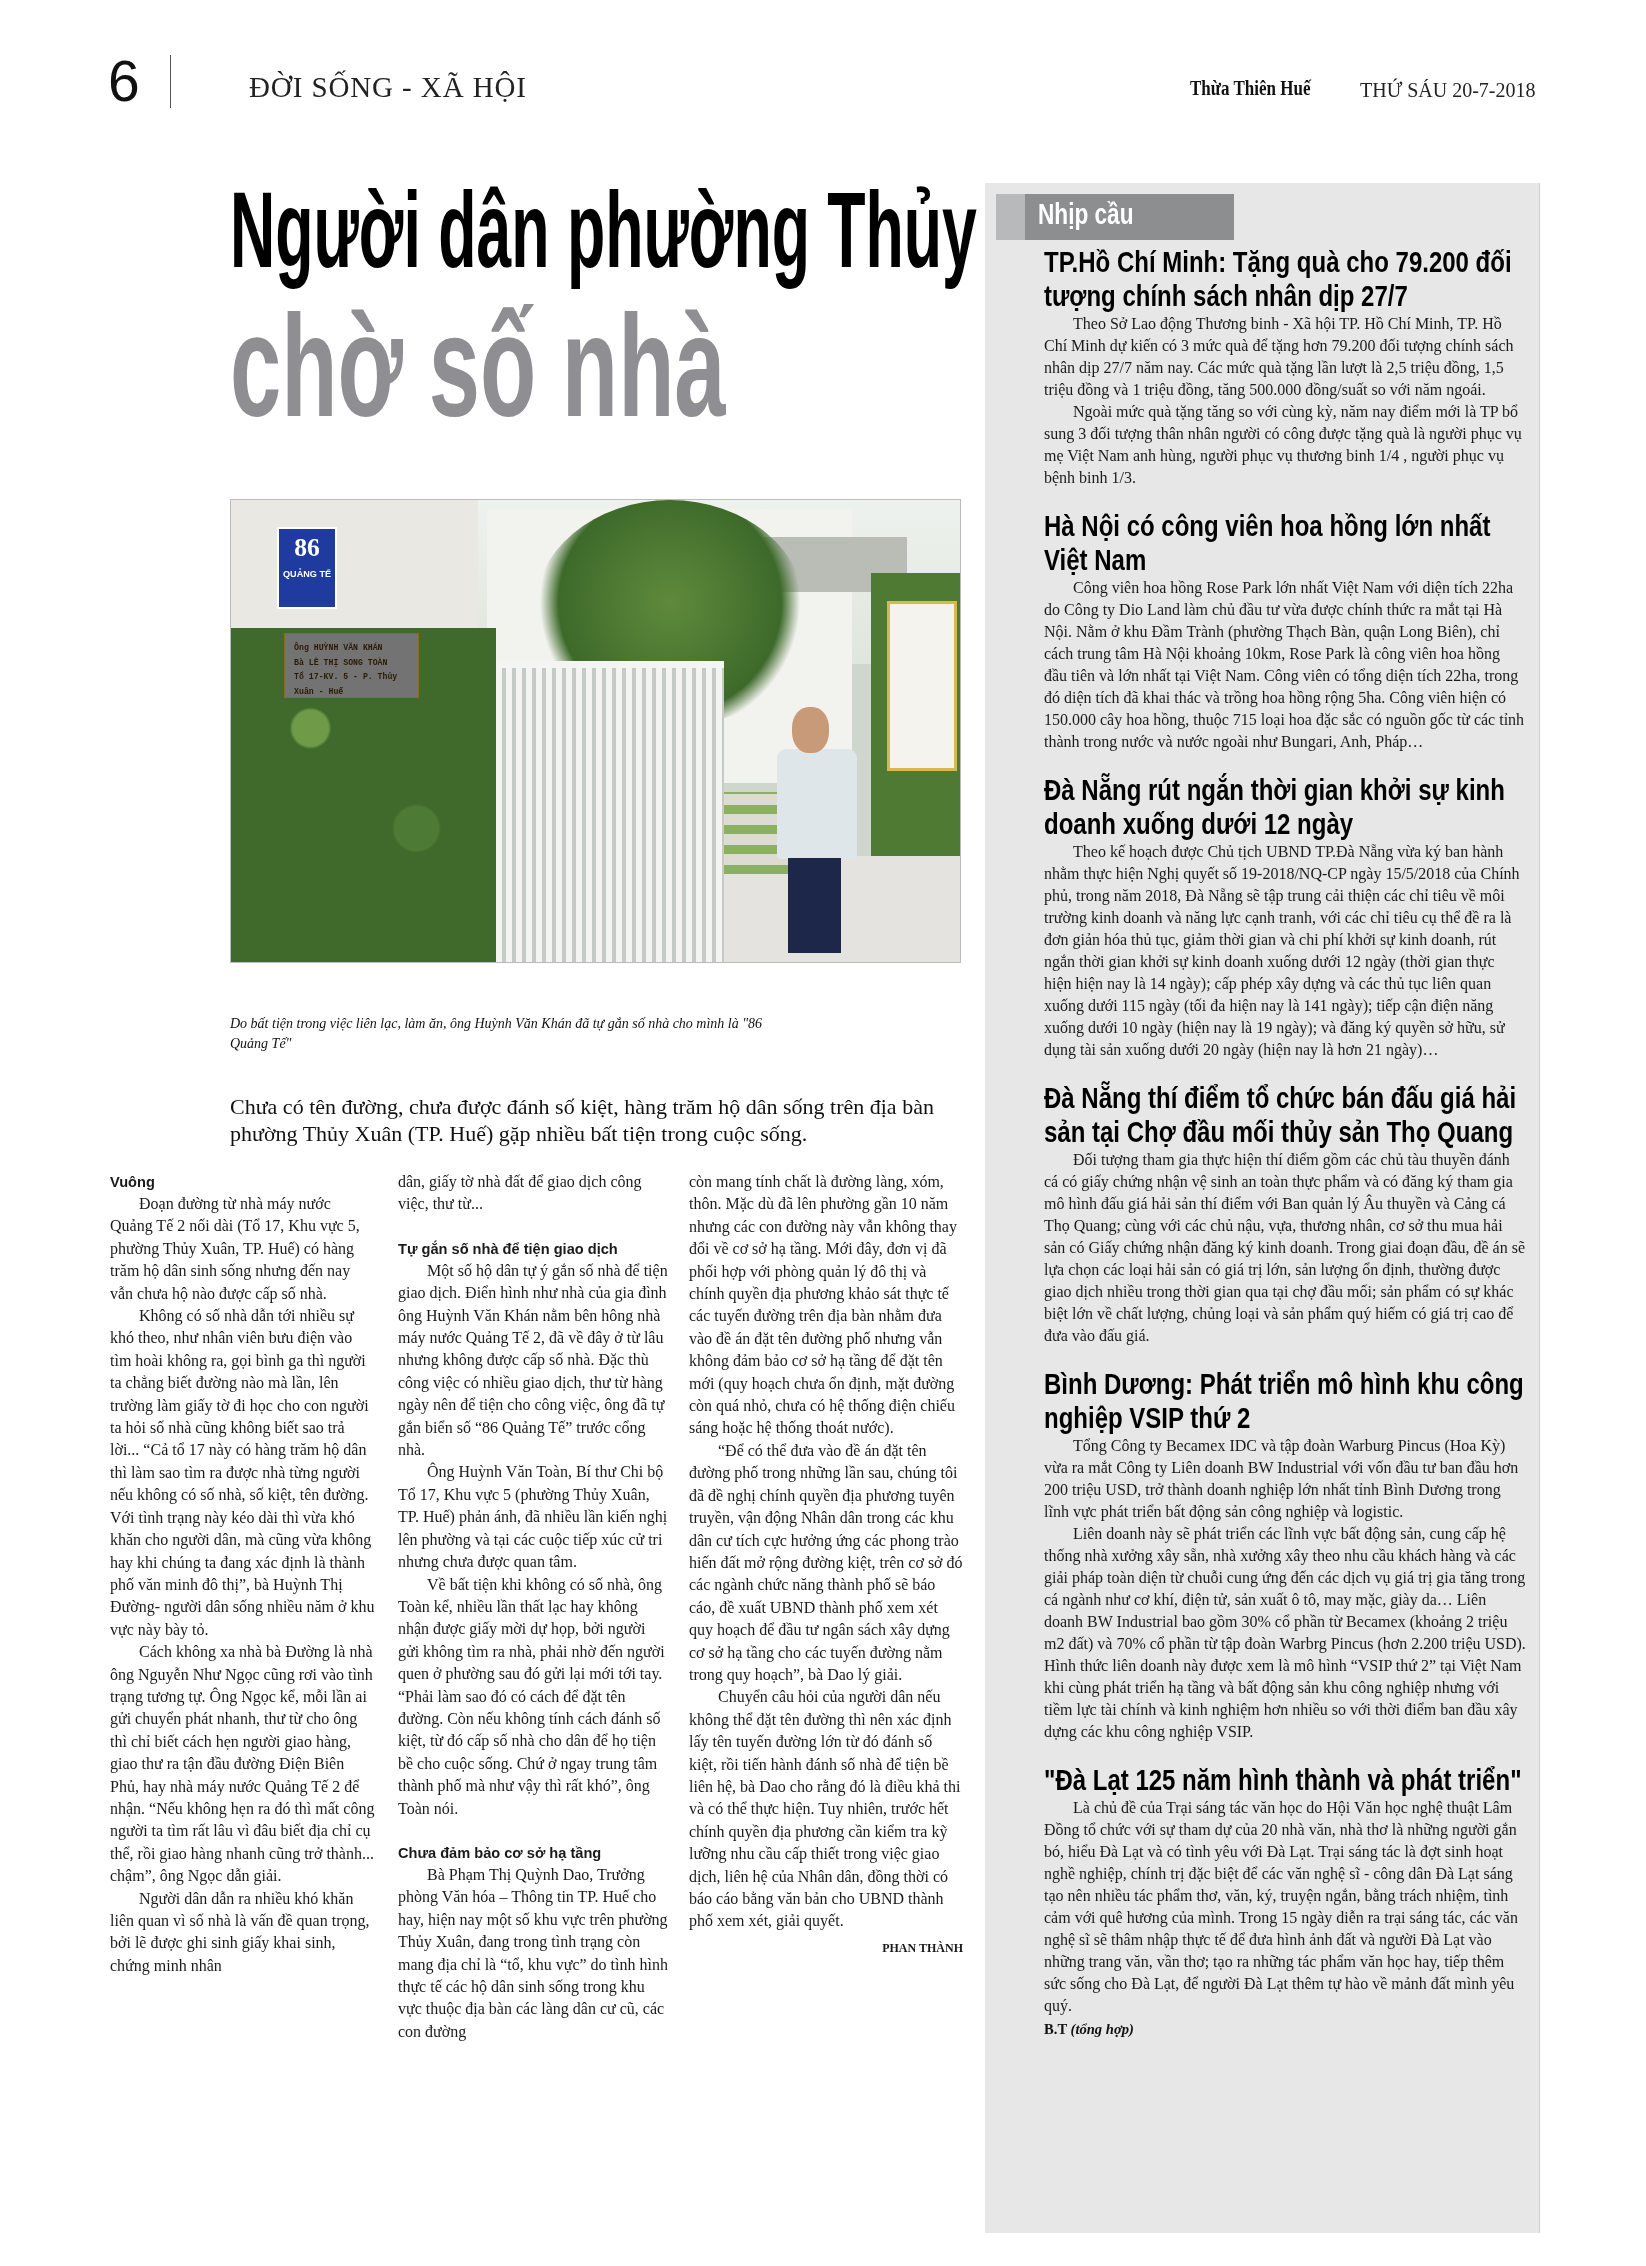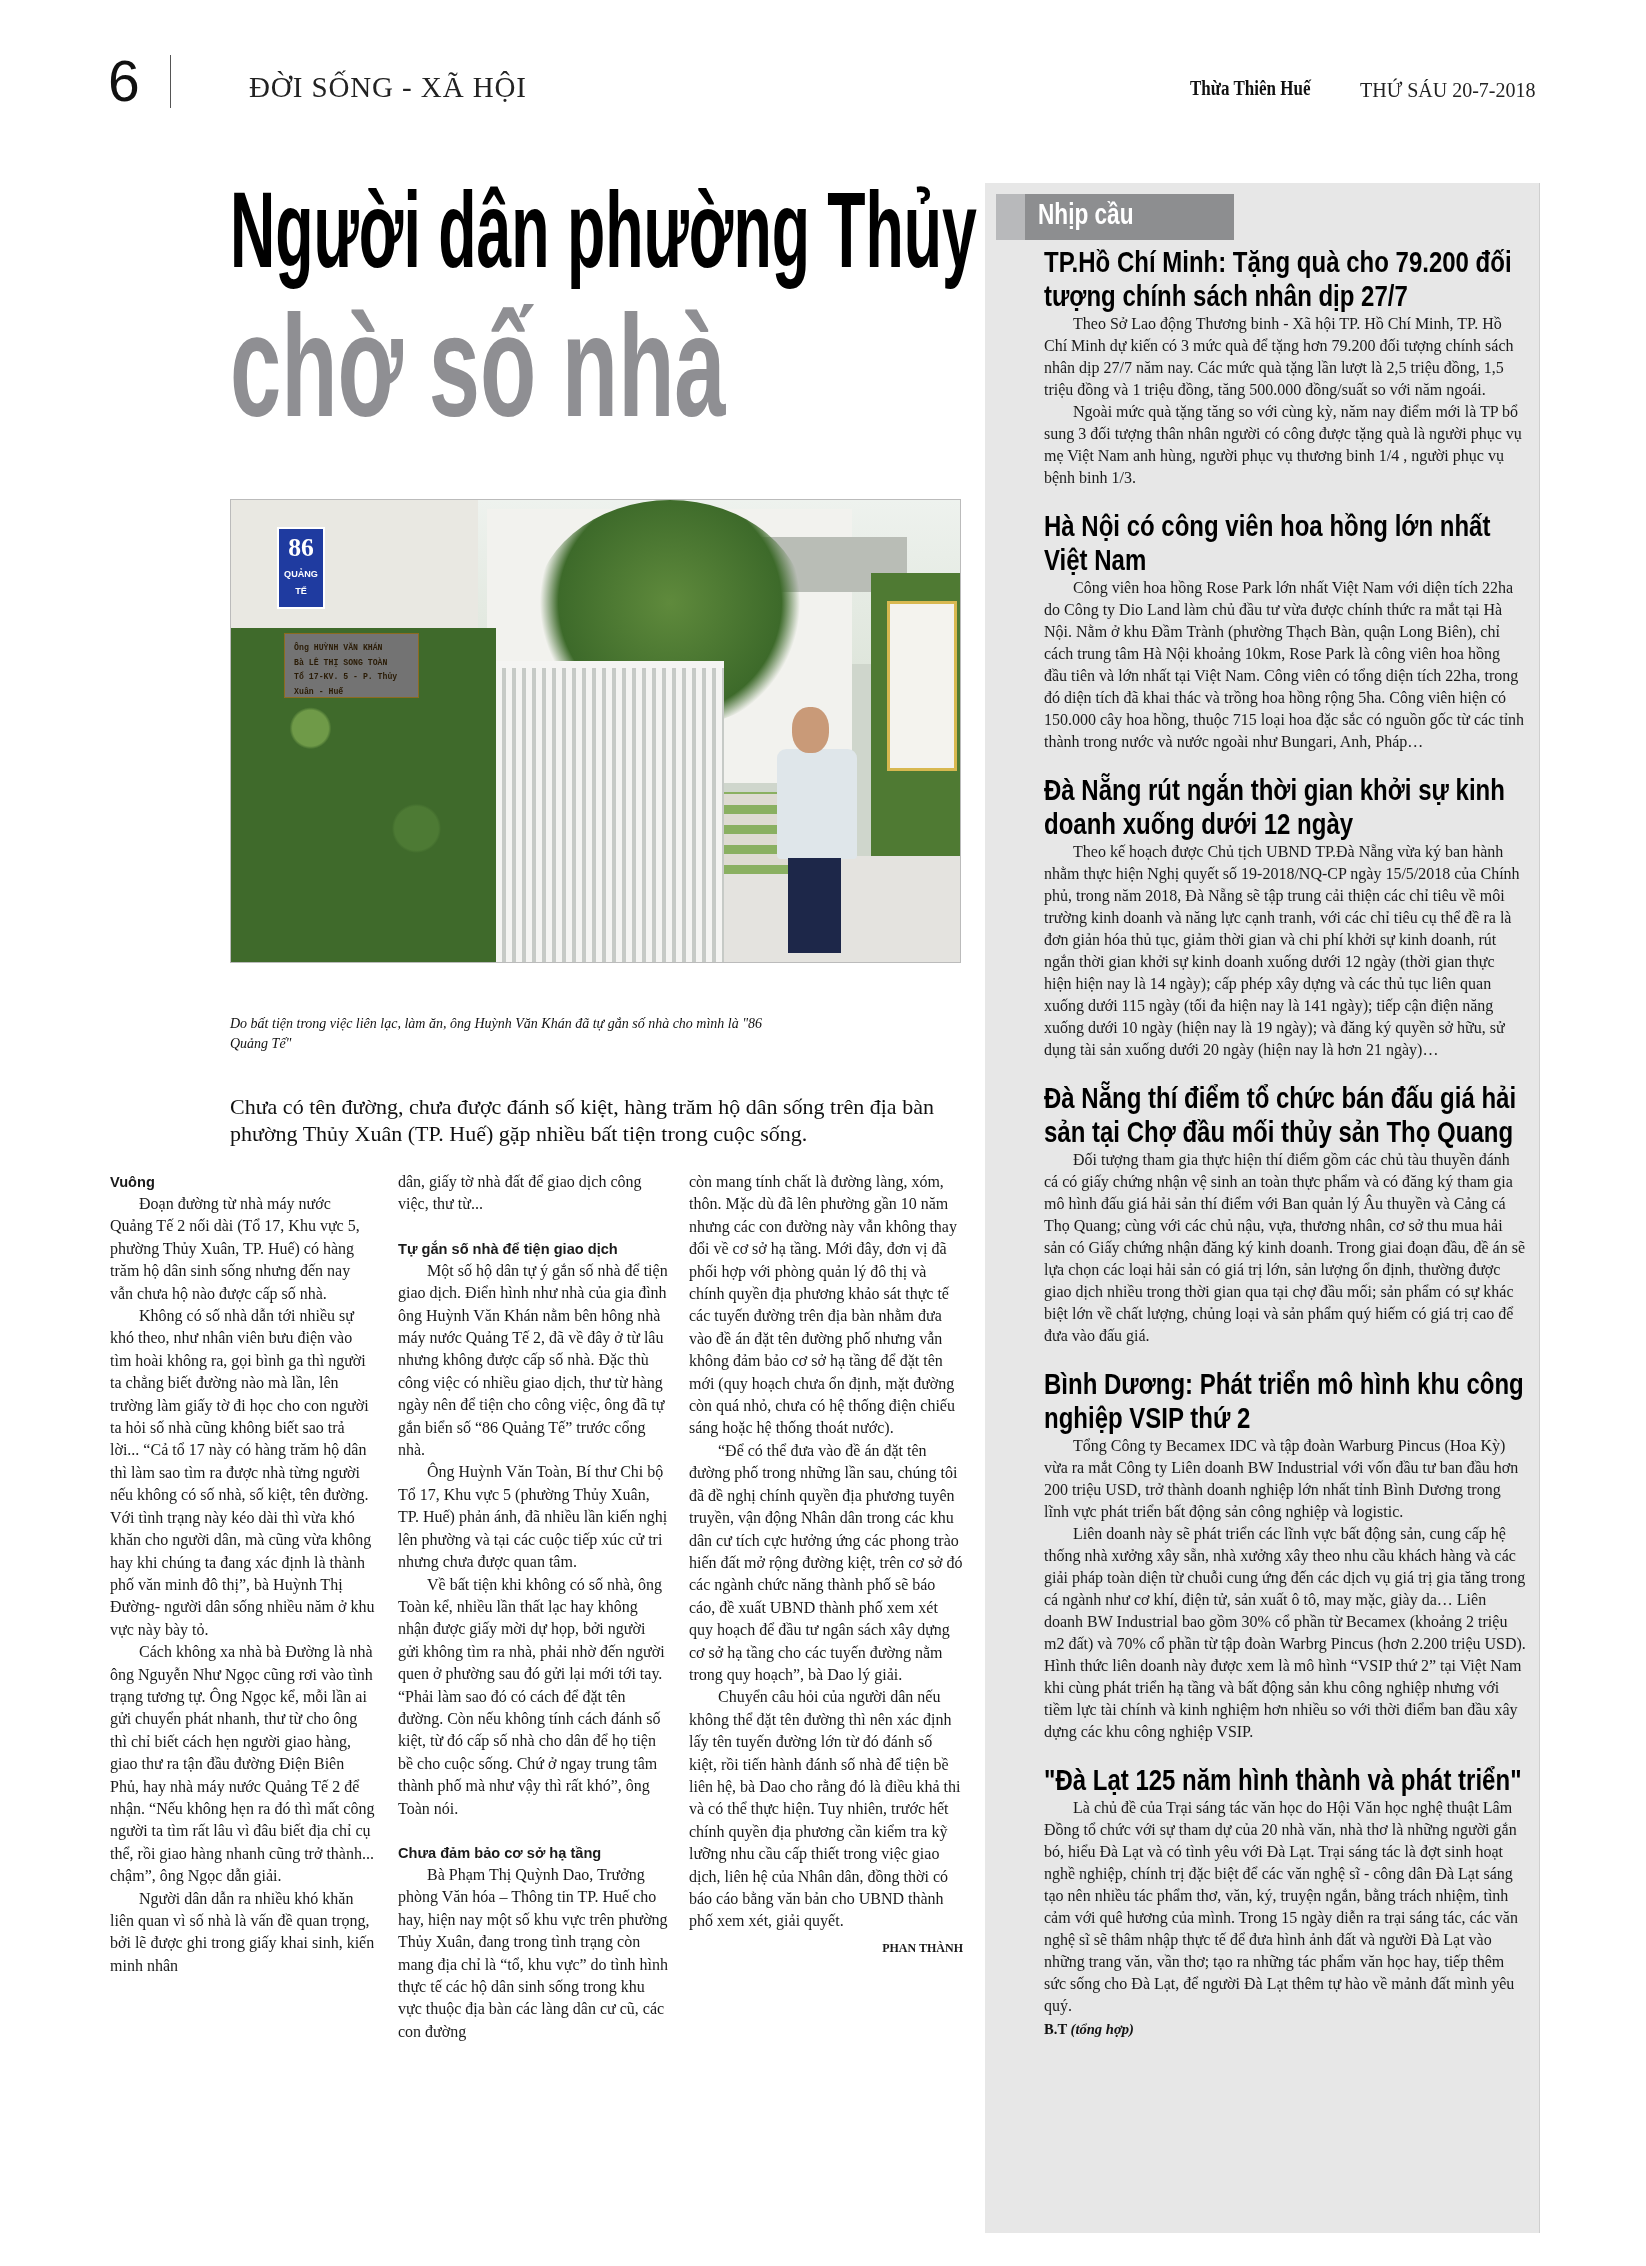"86" .photo .num-plate { width: 48px -> 60px }
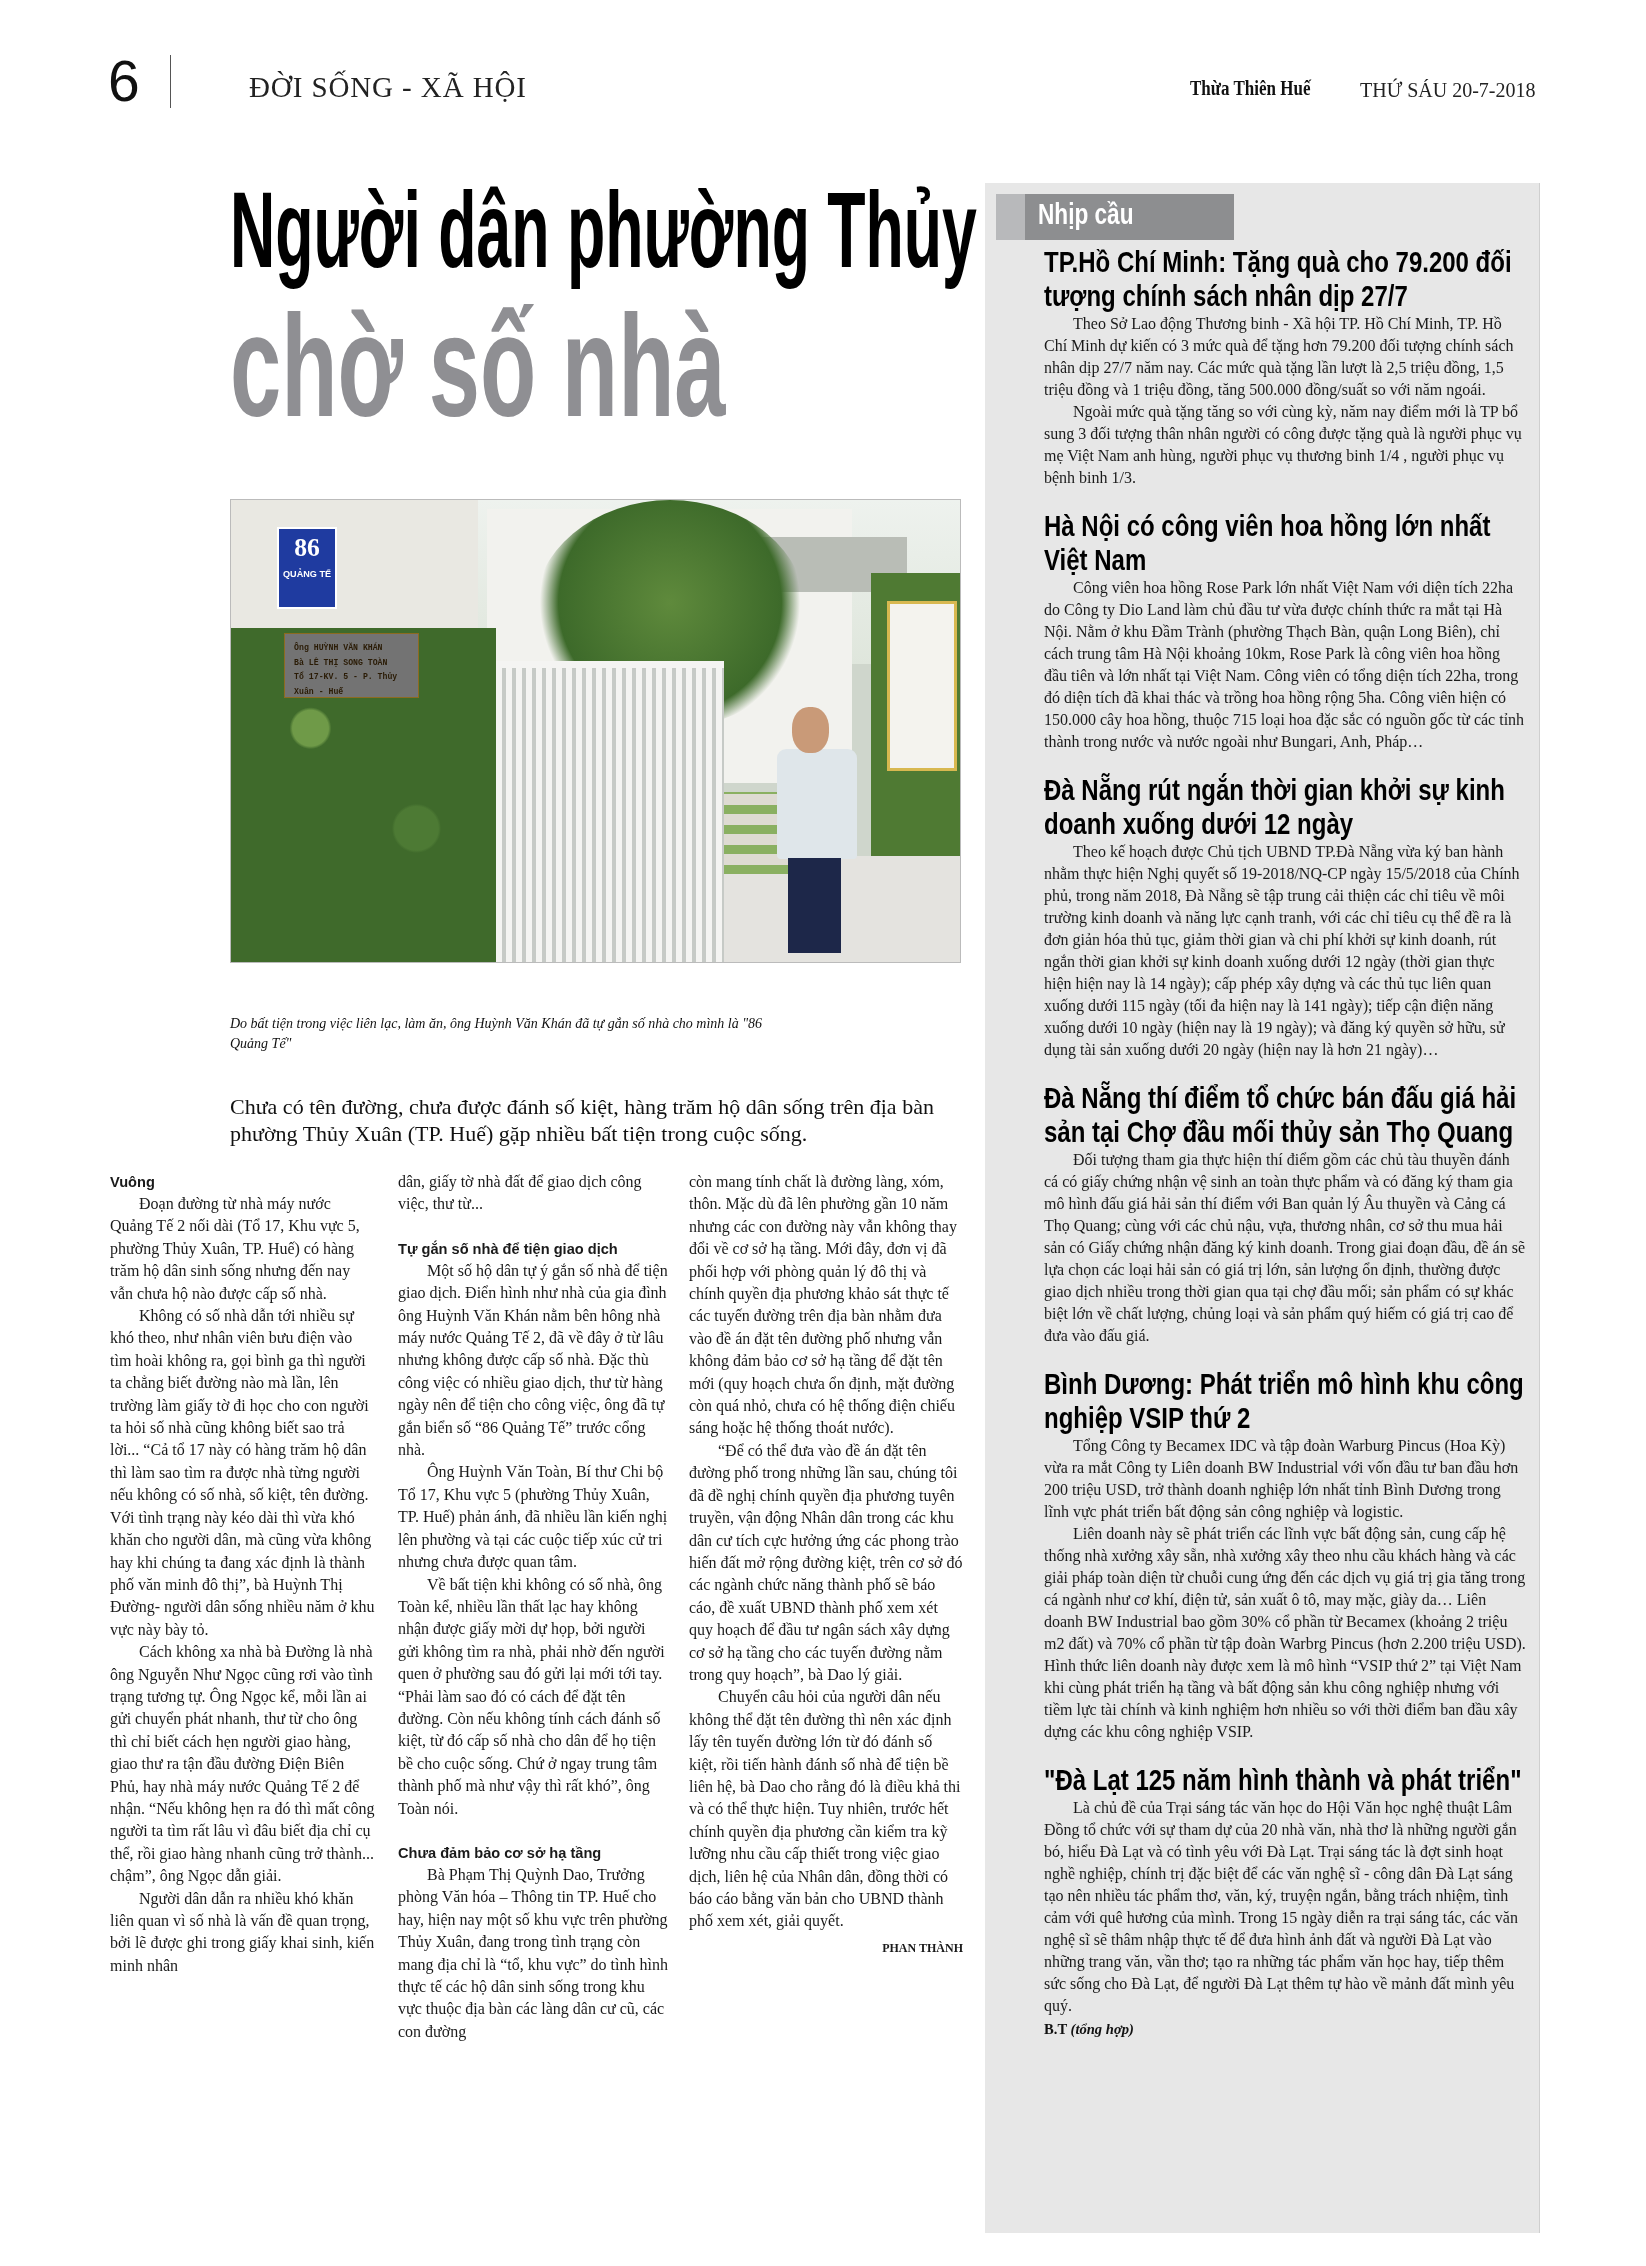"Người dân dẫn ra nhiều" p { text: trong giấy khai sinh, kiến -> sinh giấy khai sinh, chứng }
